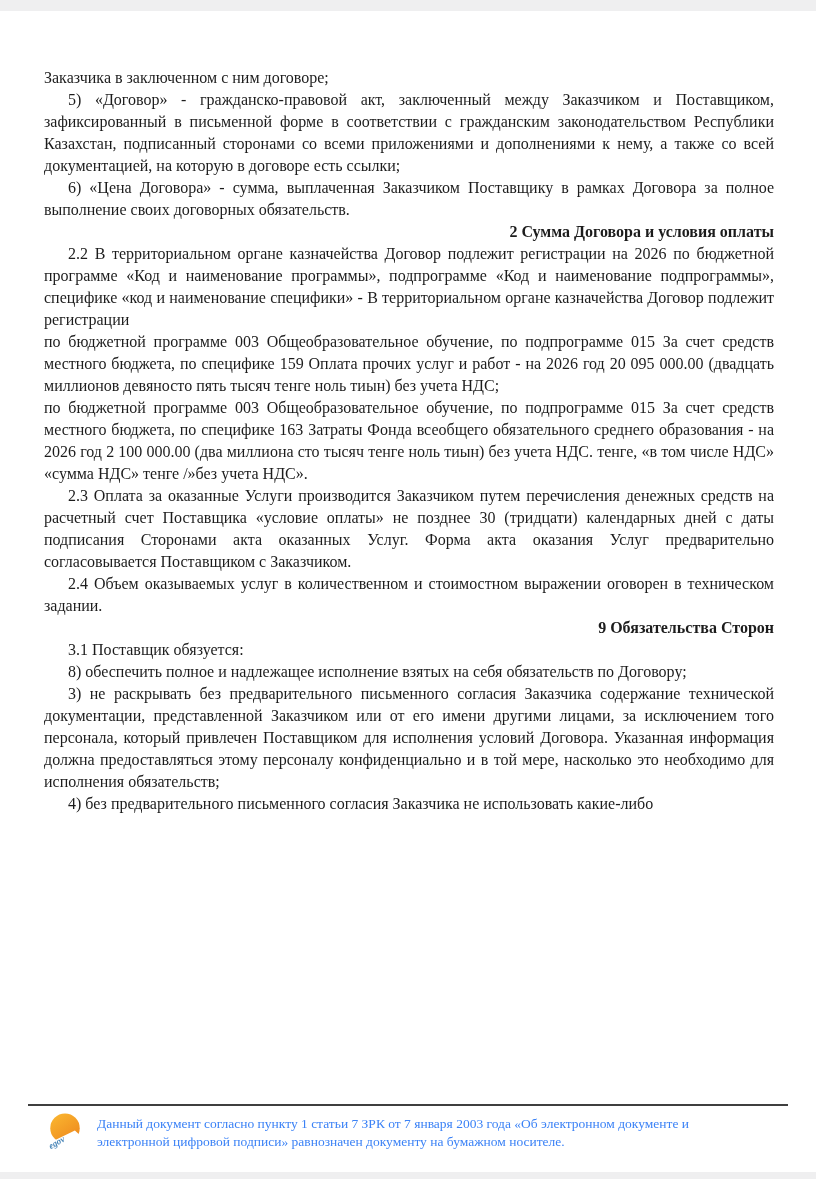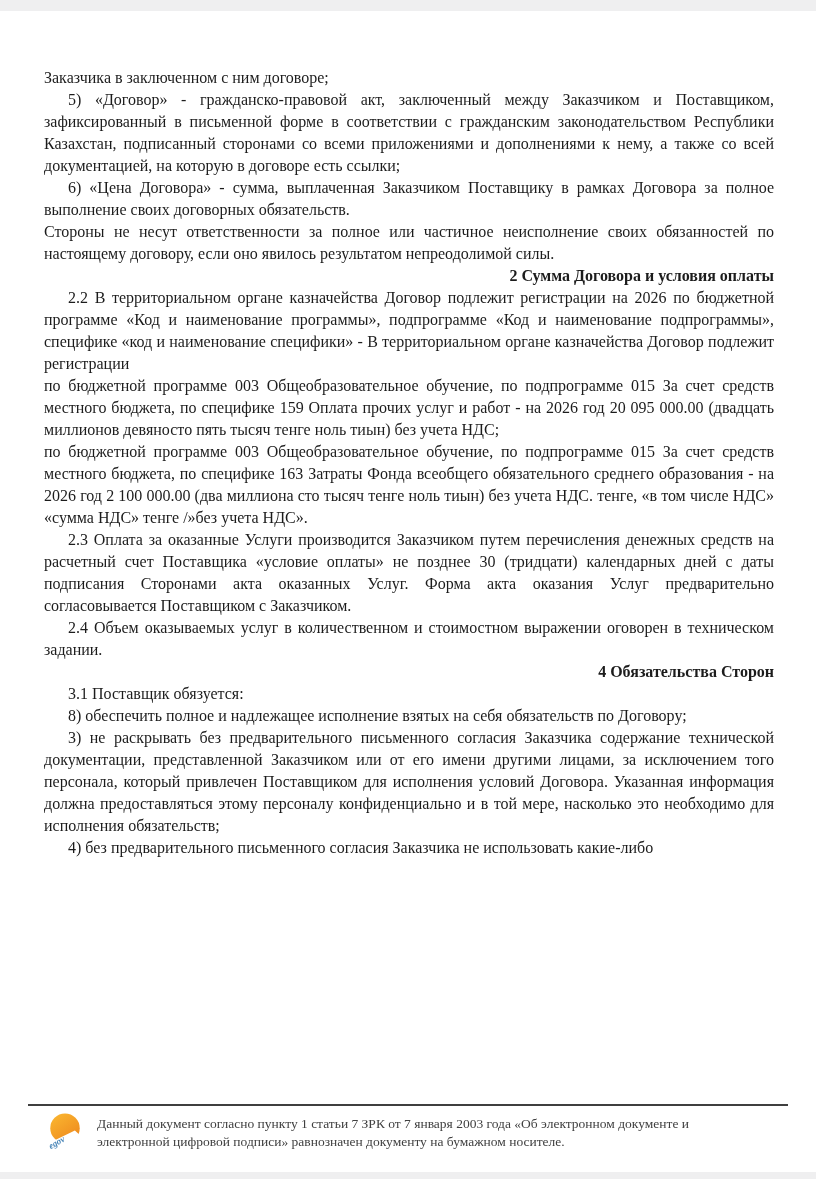"Стороны не несут ответственности за" p { html: <p><span>Стороны не несут ответственности за полное или частичное неисполнение своих обязанностей по настоящему договору, если оно явилось результатом непреодолимой силы.</span></p> -> none }
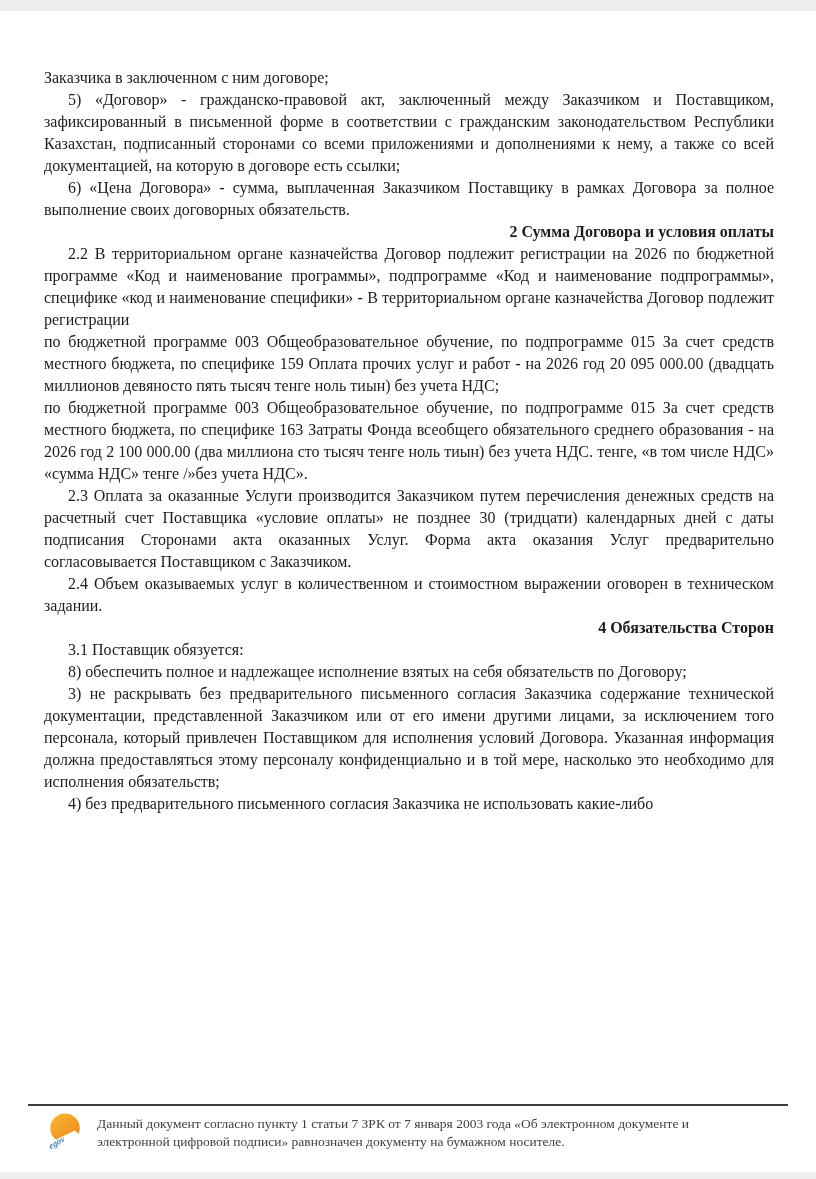"4 Обязательства Сторон" span { text: 4 -> 9 }
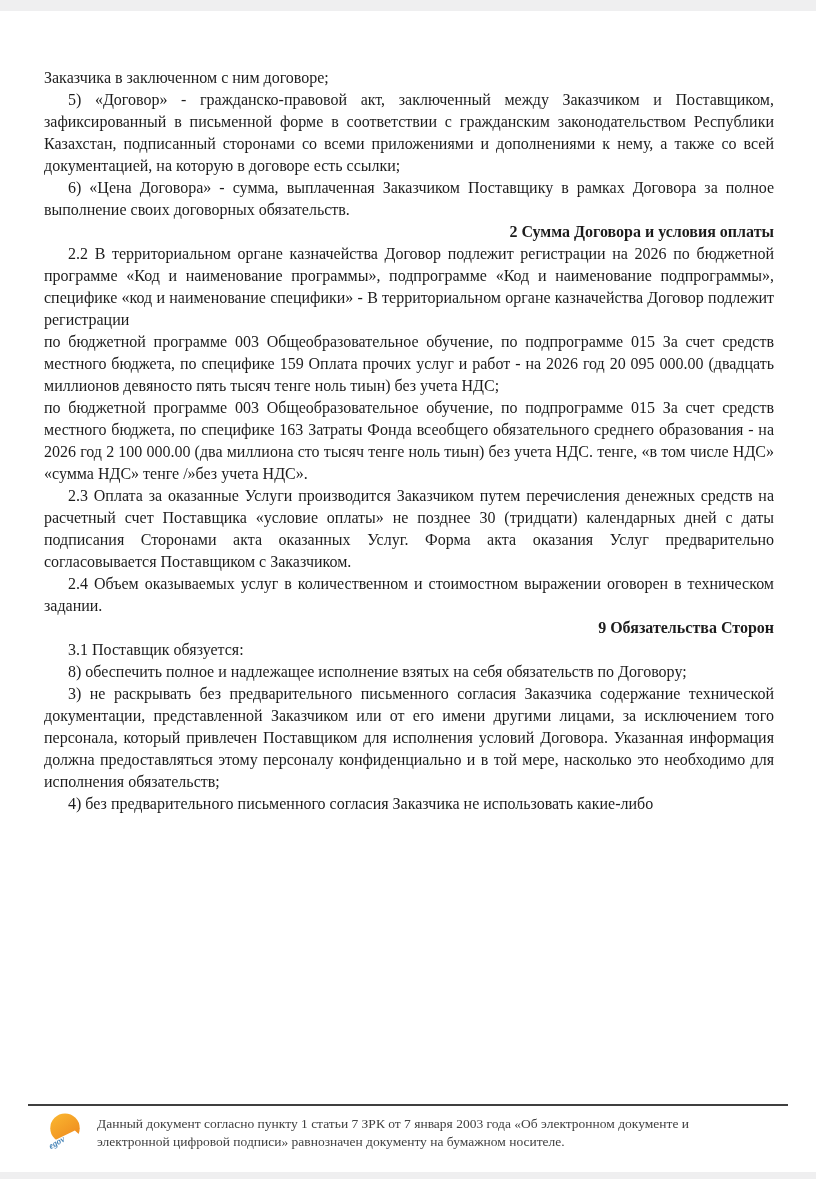"Данный документ согласно пункту 1" .footer-text { color: #404040 -> #3b82f6 }
